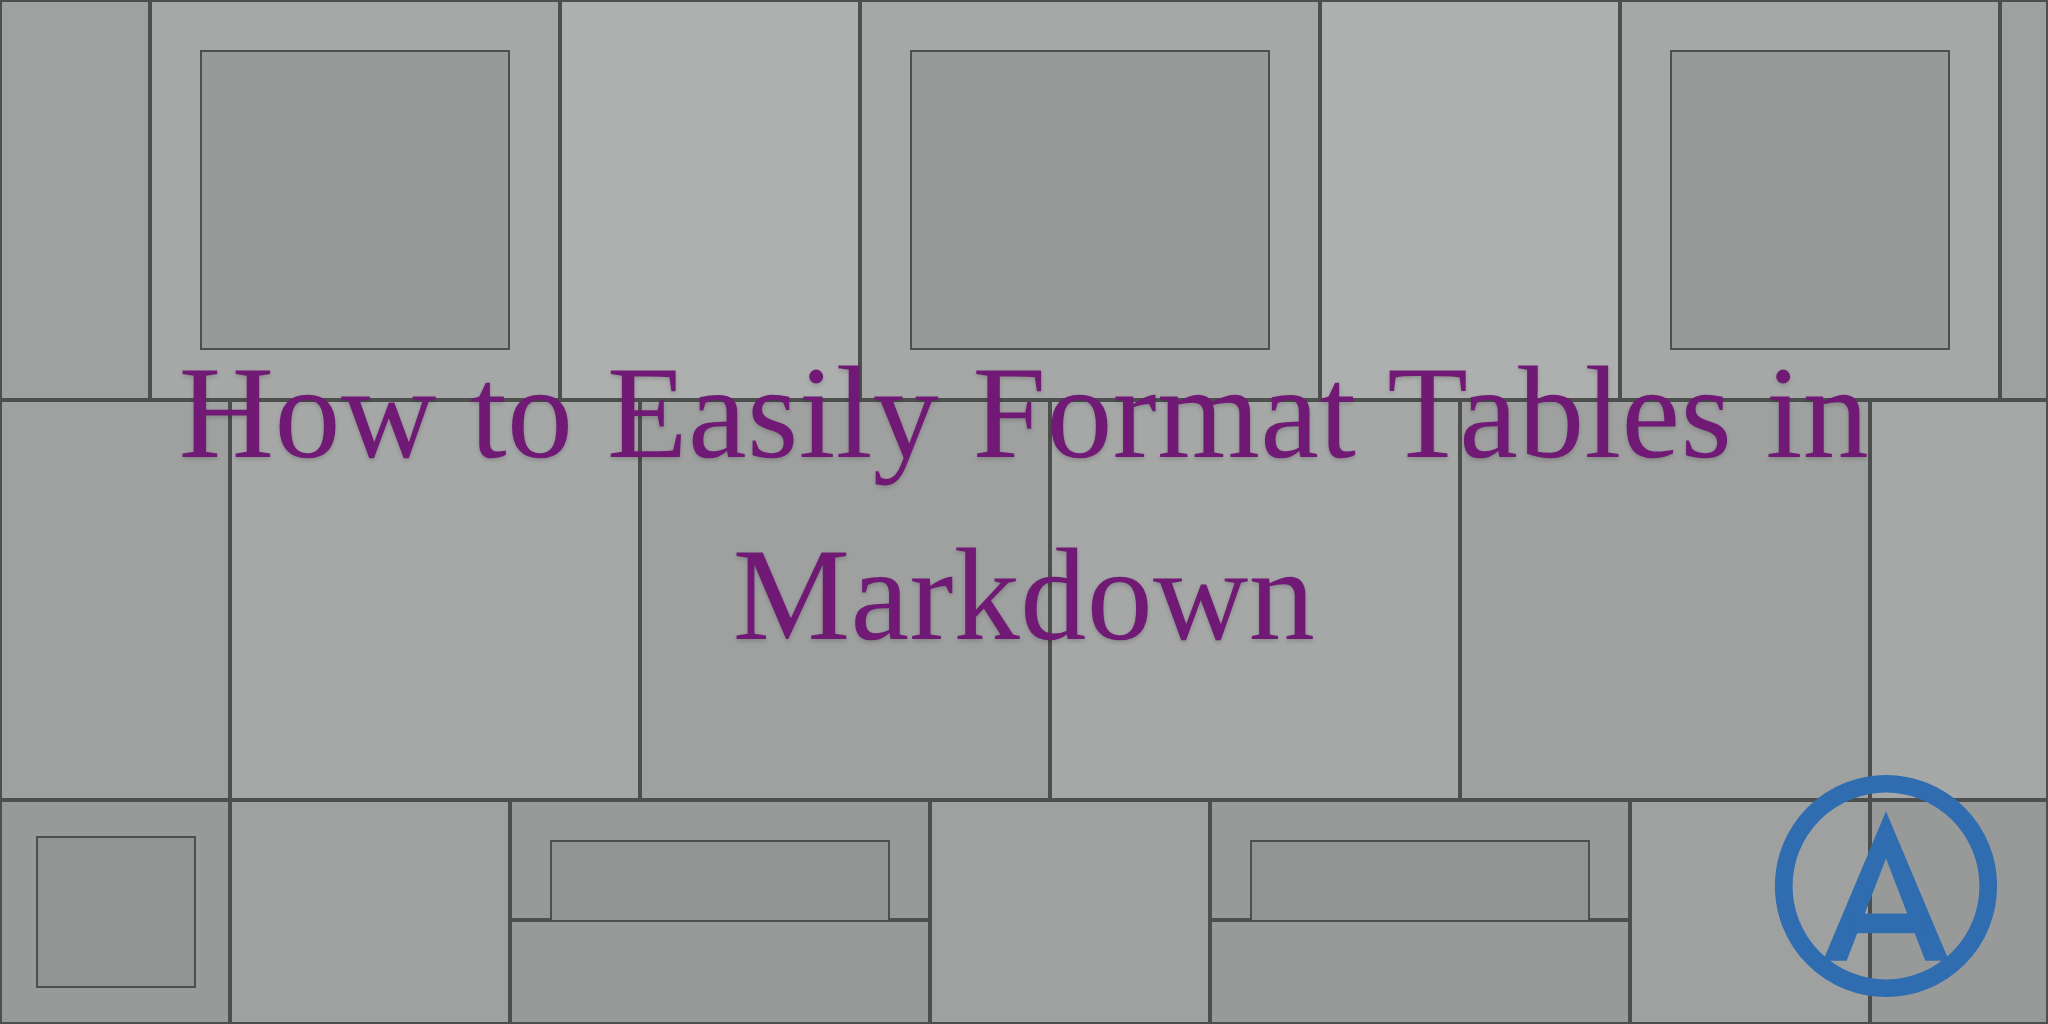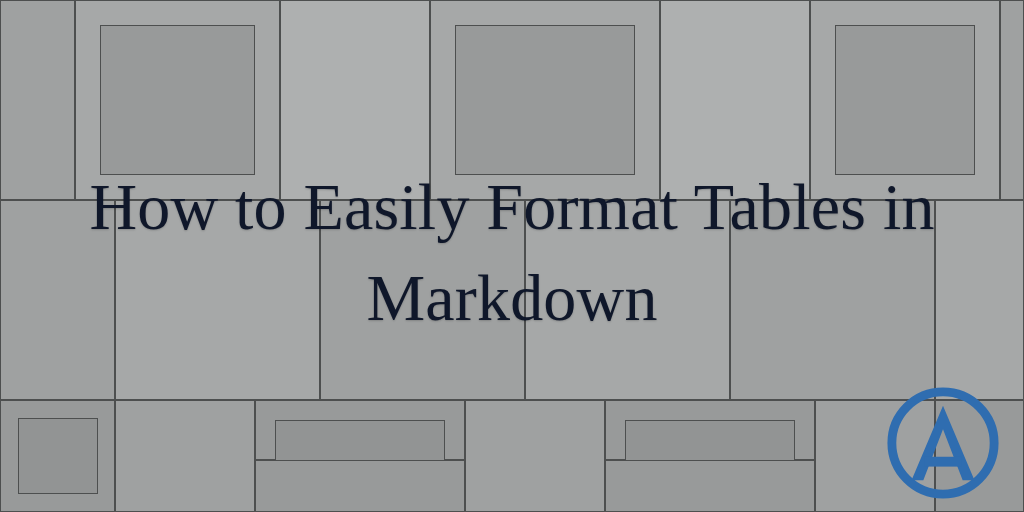"How to Easily Format Tables" .title { color: #0f172a -> #701a75 }
